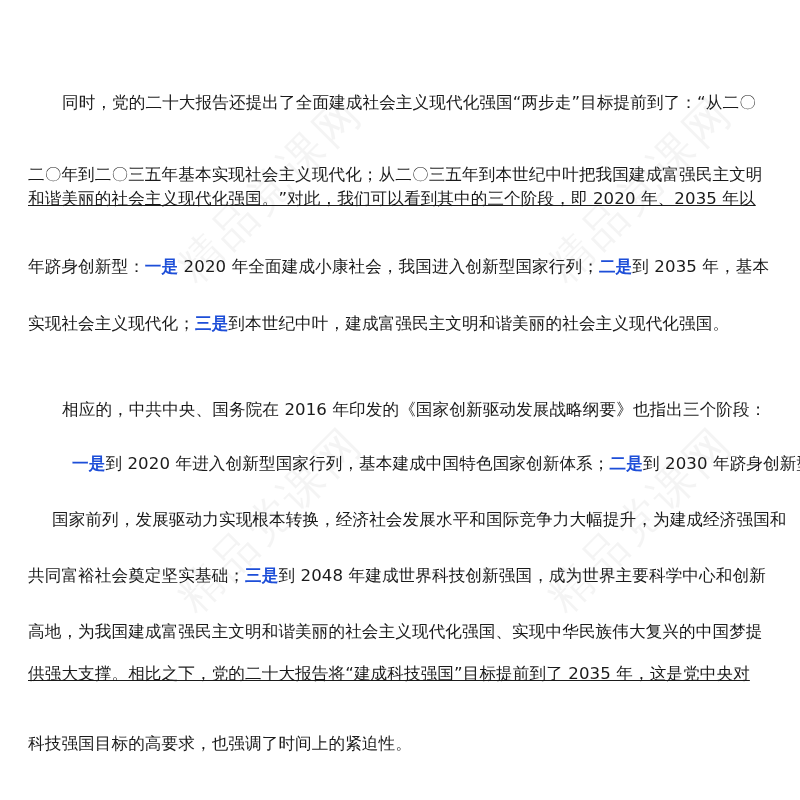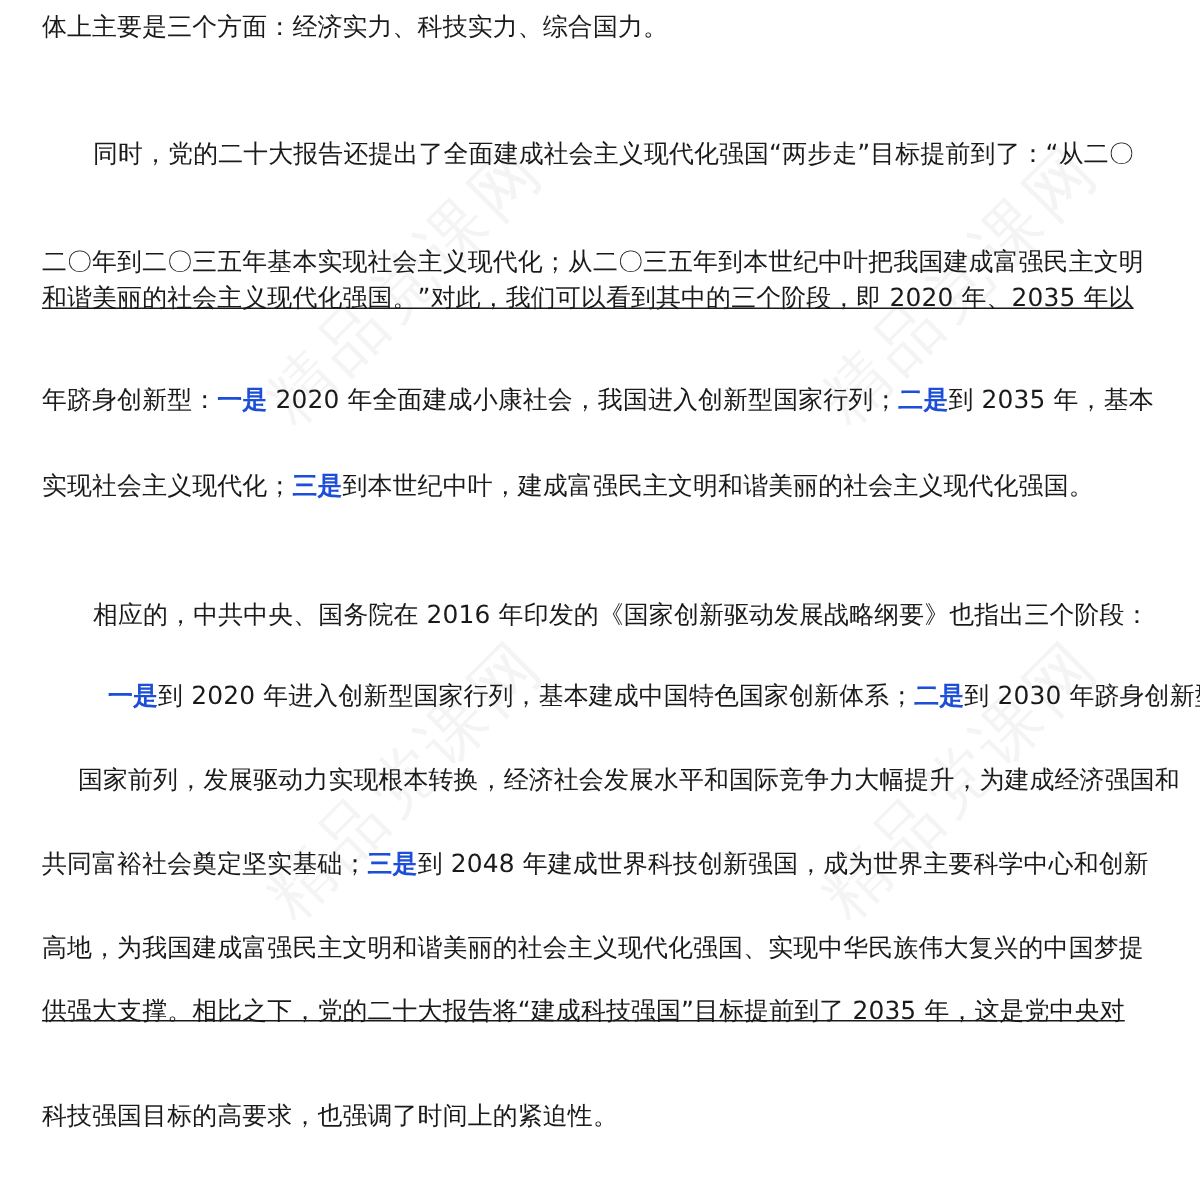"体上主要是三个方面：经济实力、科技实力、综合国力。" div.line { html: <div> <span>体上主要是三个方面：经济实力、科技实力、综合国力。</span> </div> -> none }
